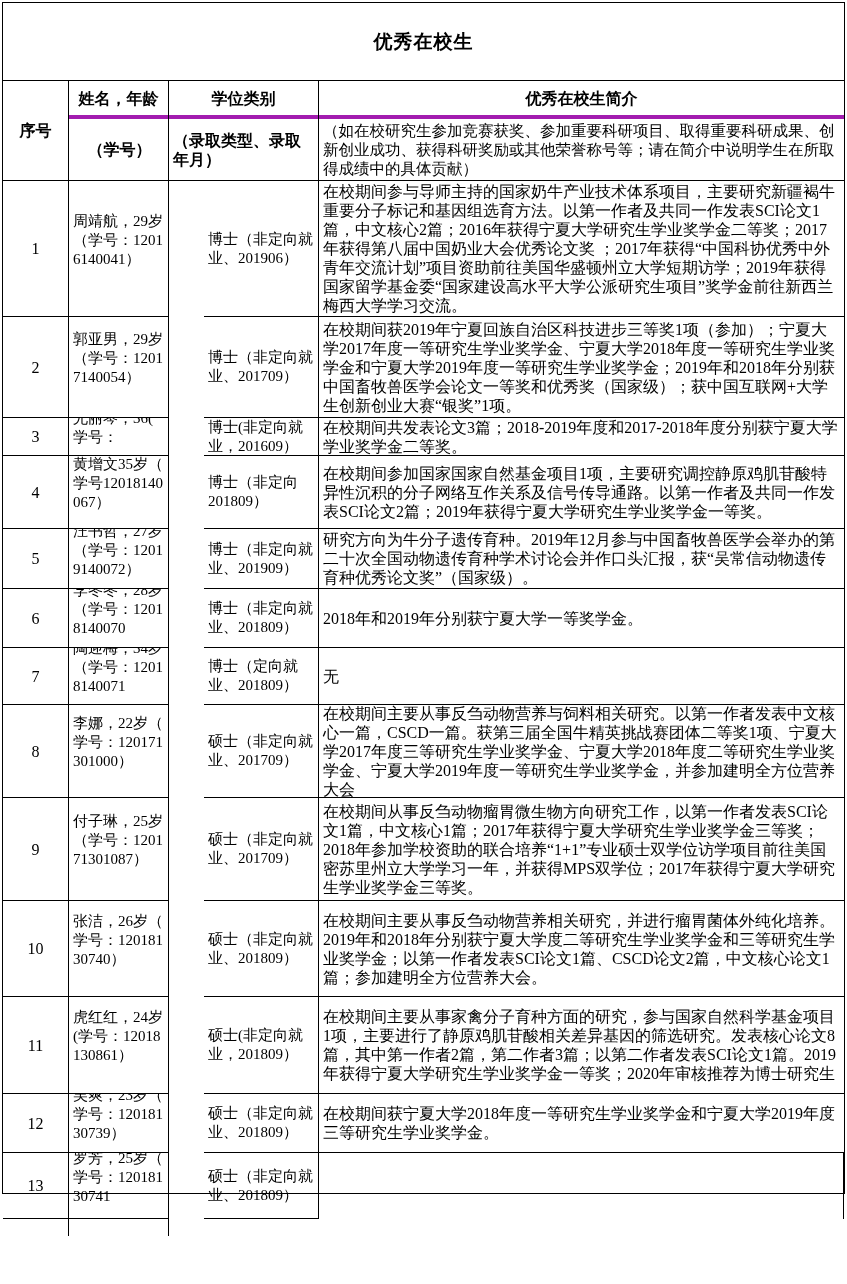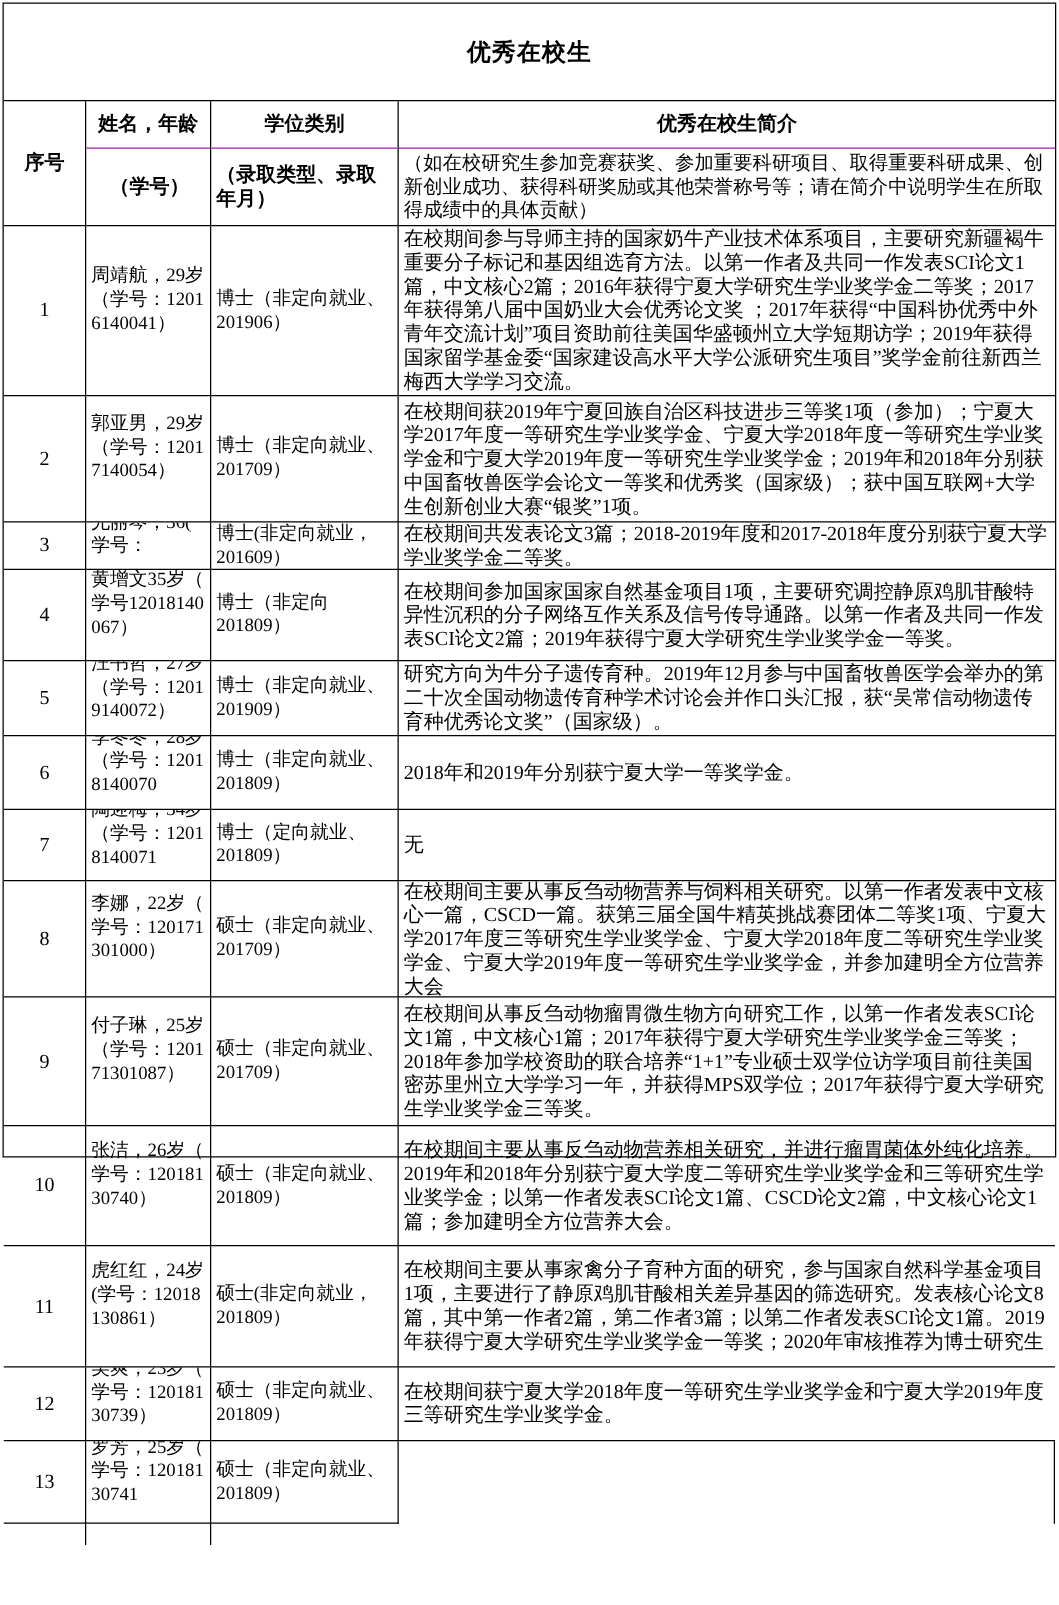"优秀在校生" .page { height: 924px -> 1192px }
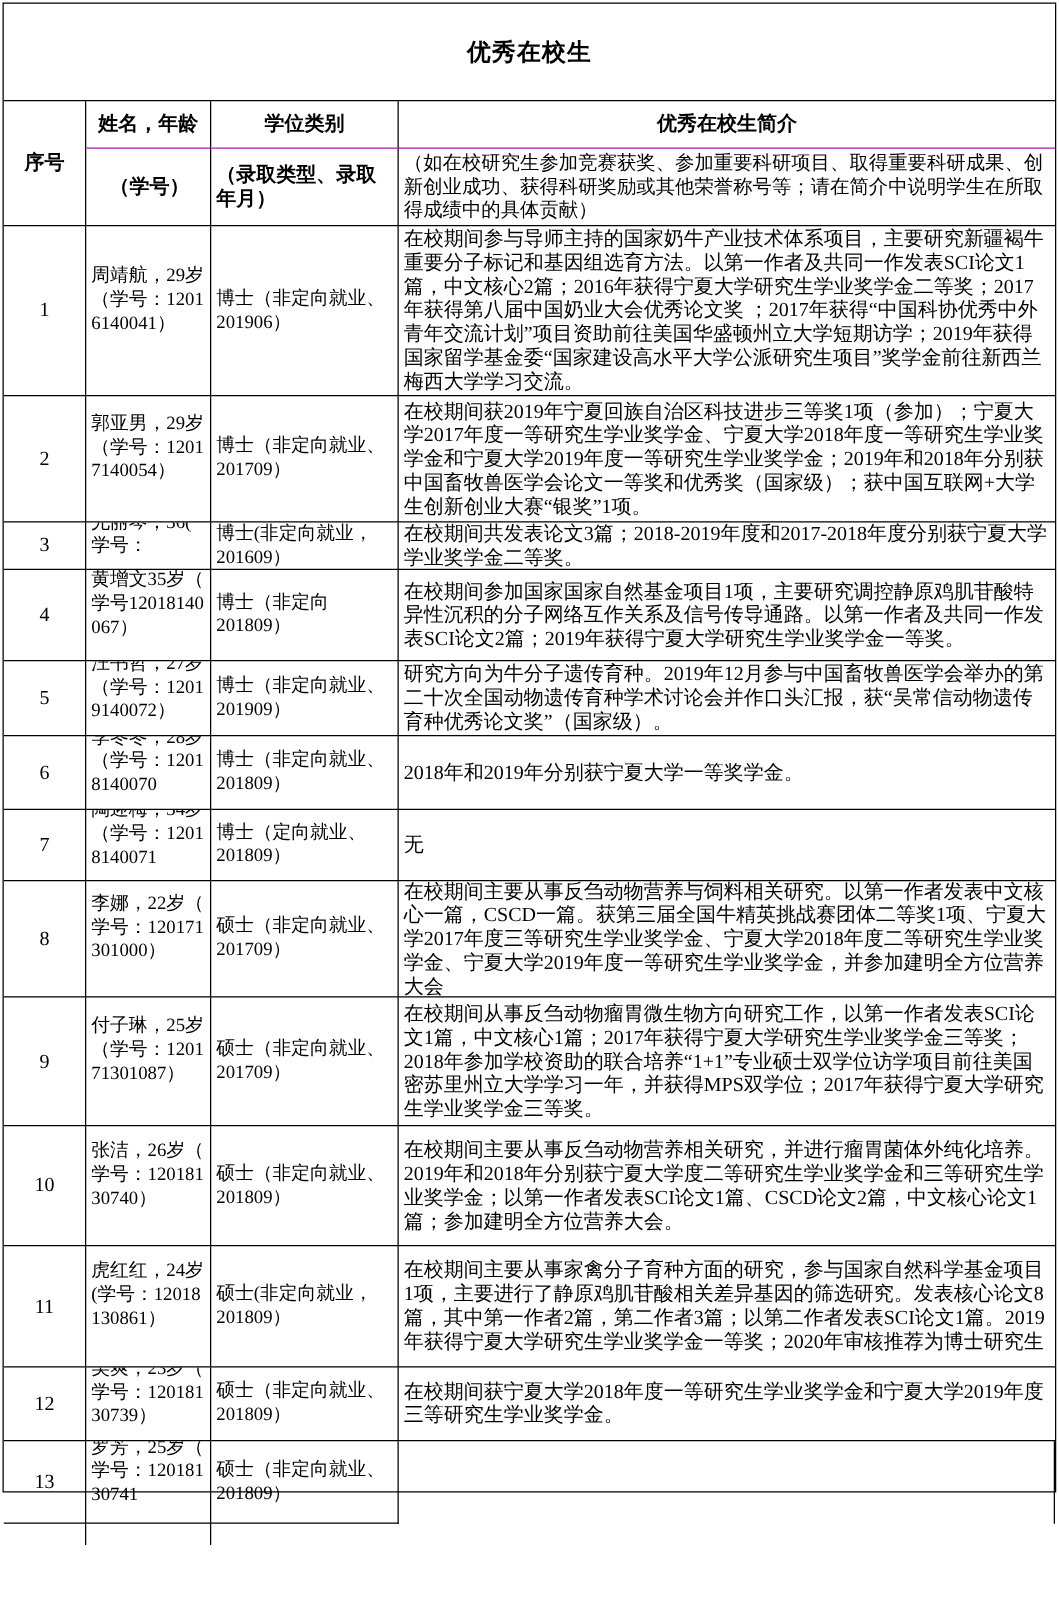"姓名，年龄" .hcell .sub-top { border-bottom: 1px solid #a21caf -> 4px solid #a21caf }
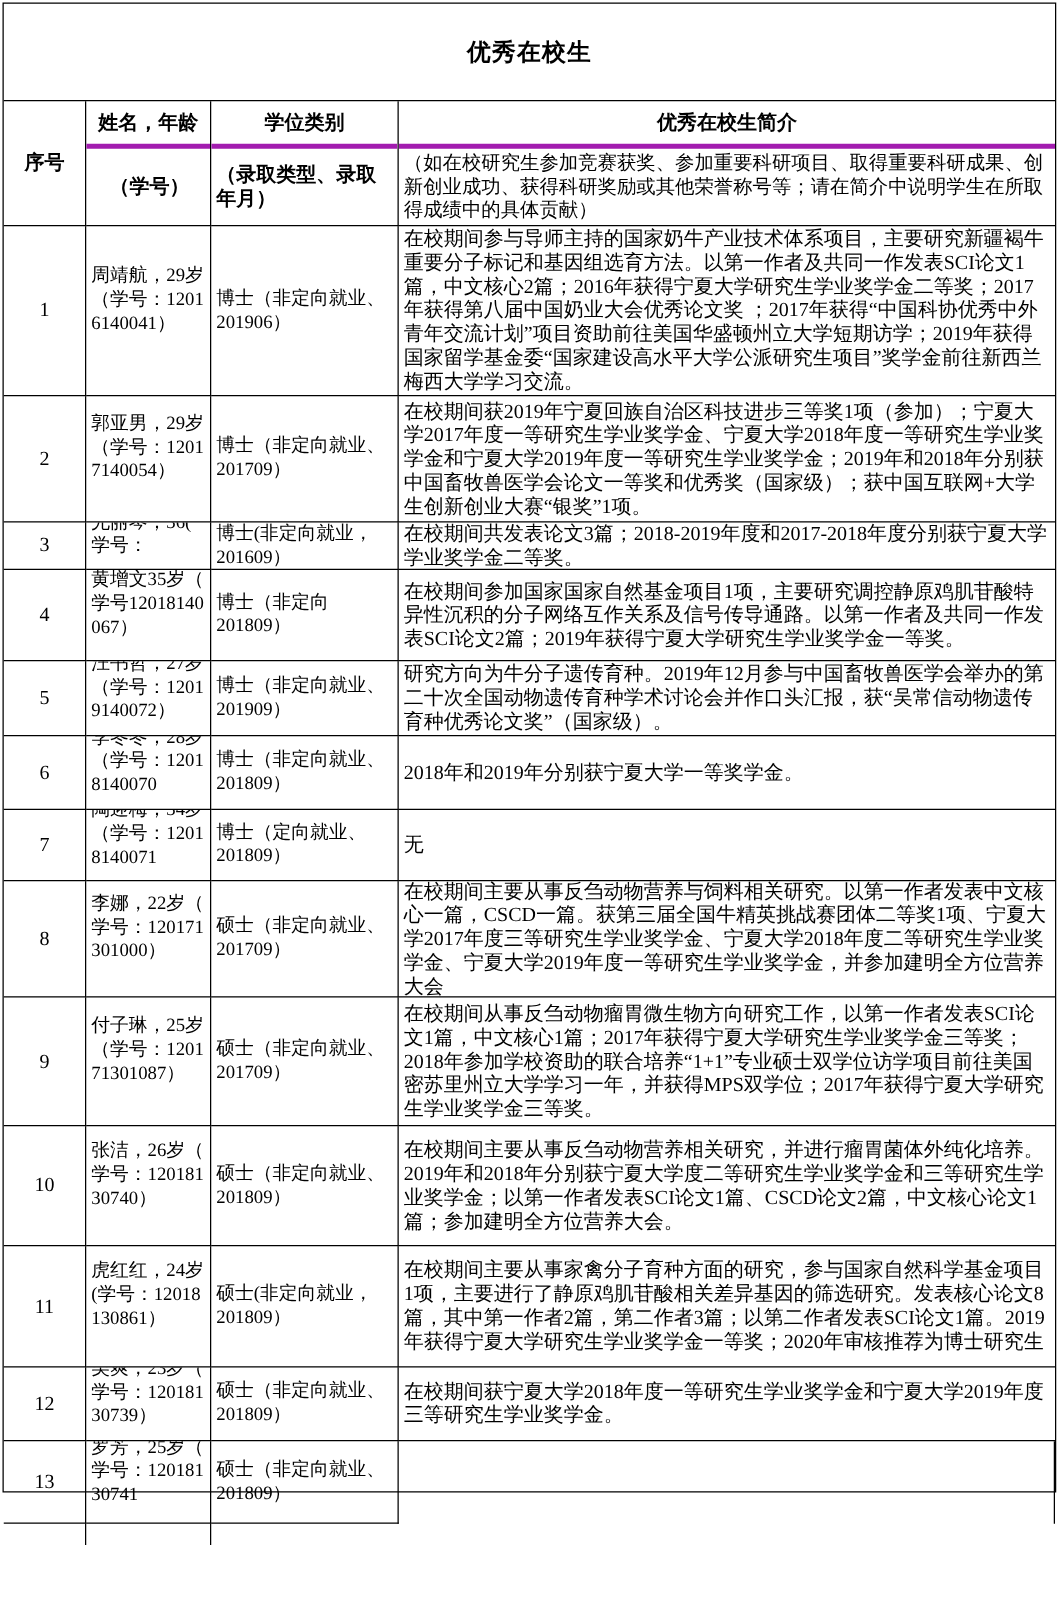"博士（非定向就业、201906）" .c-deg { margin-left: none -> 35px }
